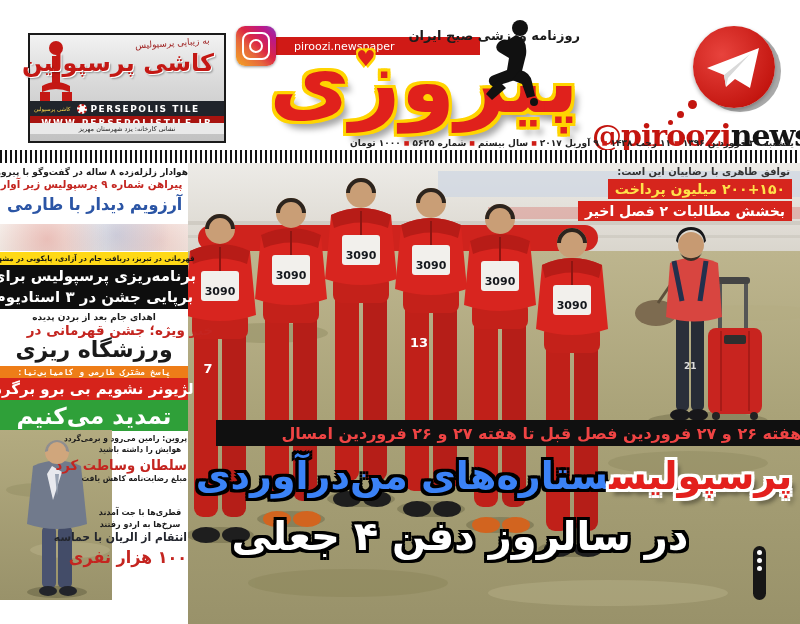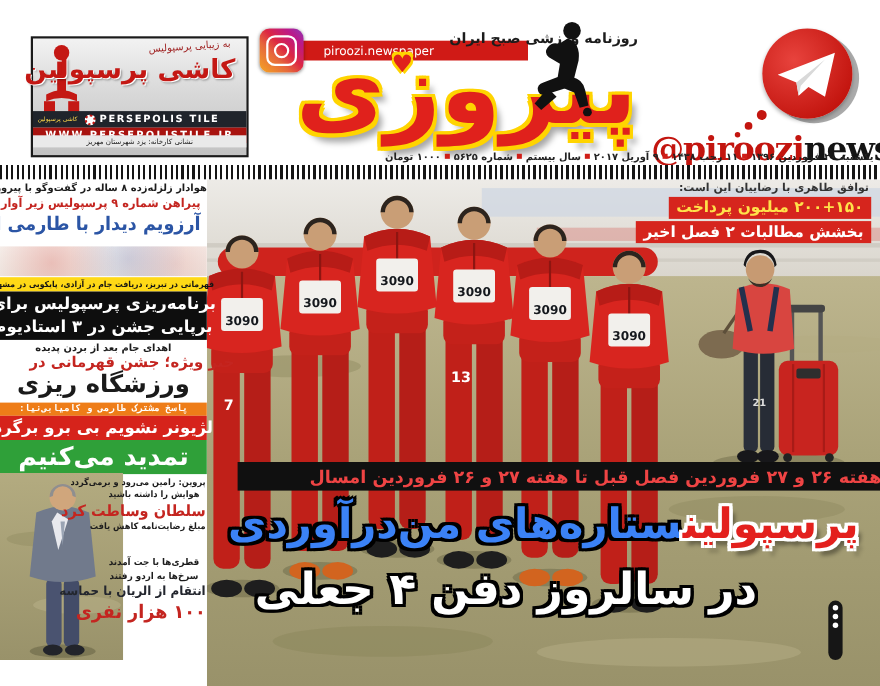"پرسپولین" span.hl-red { text: پرسپولین -> پرسپولیس }
